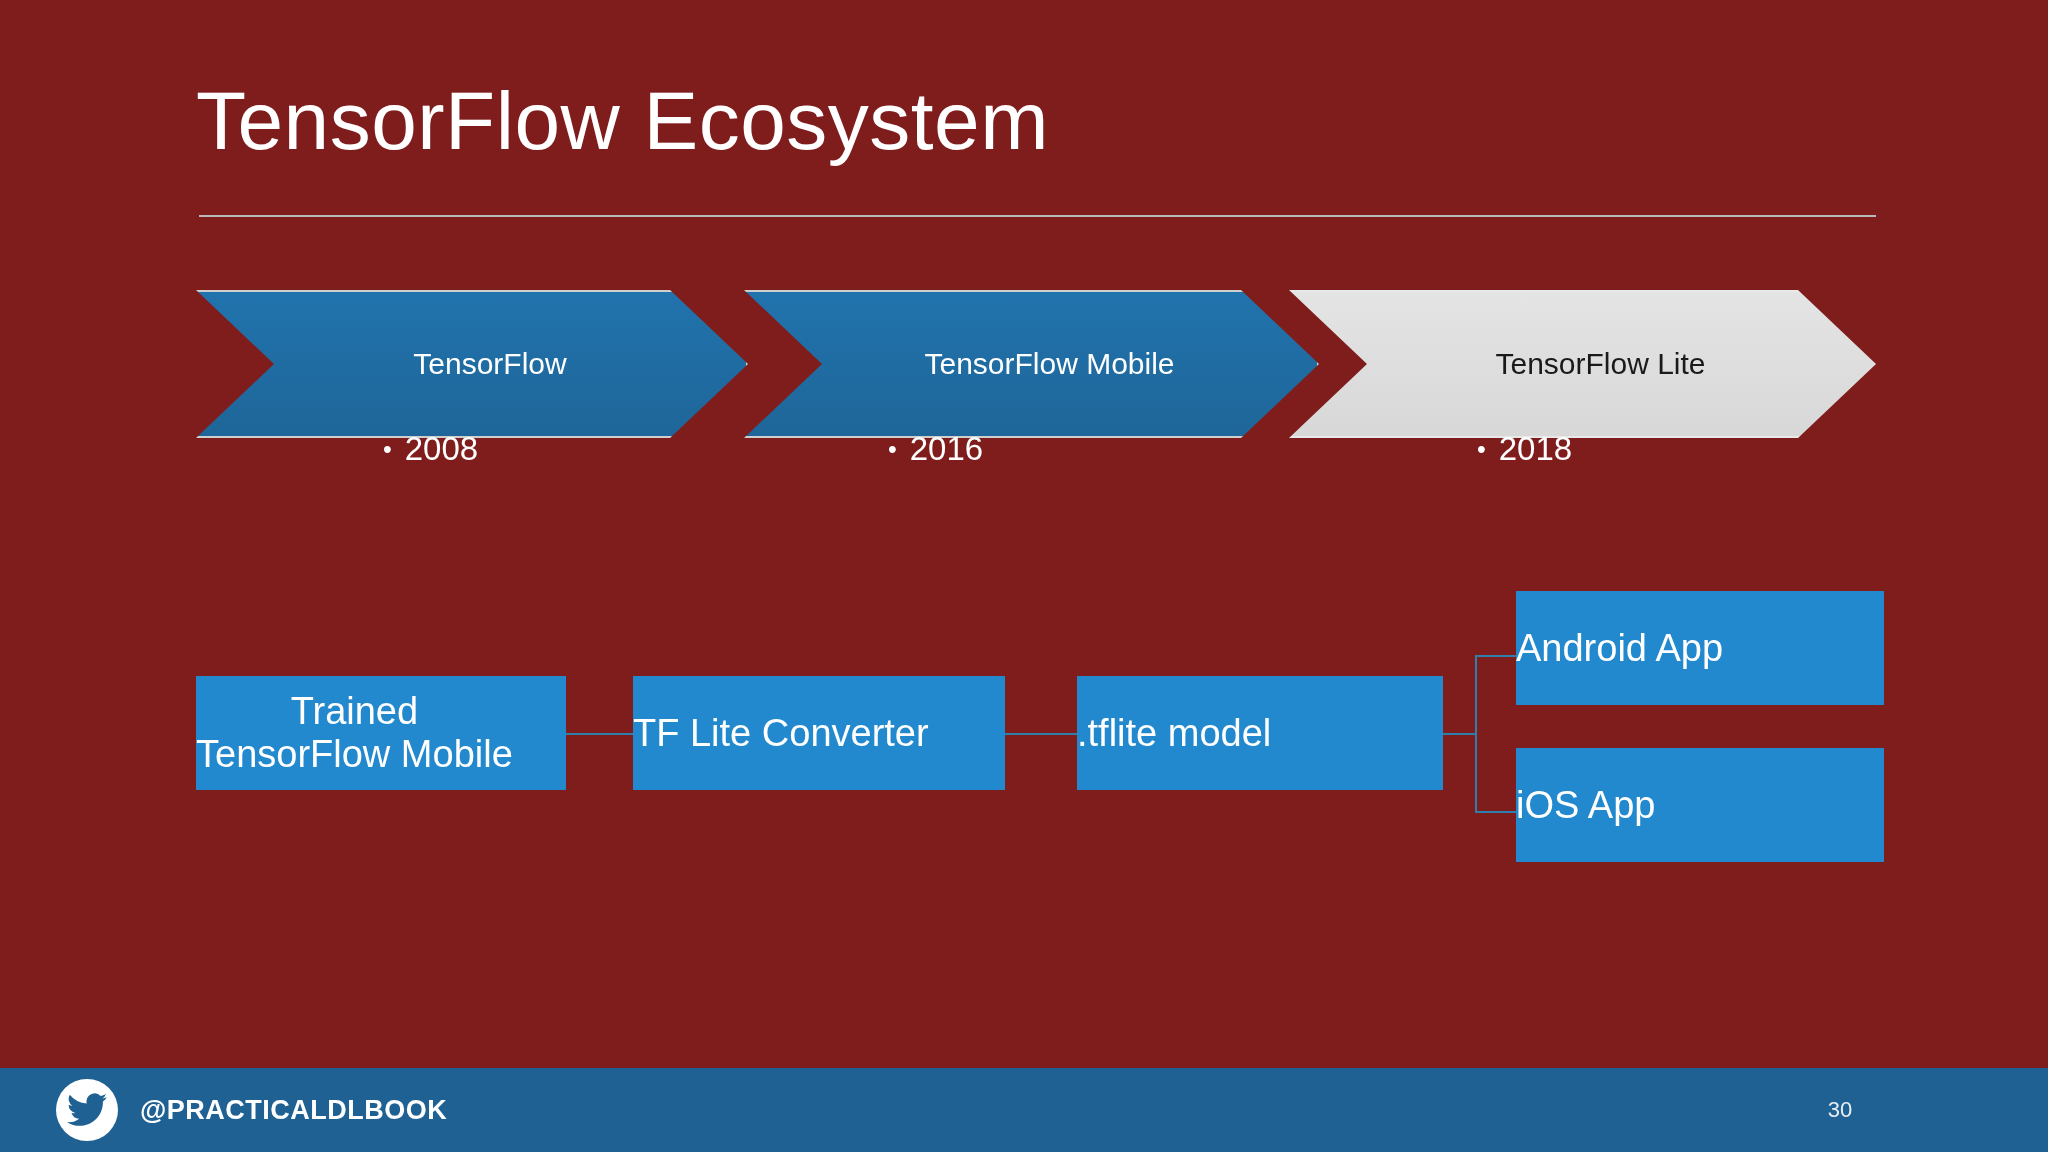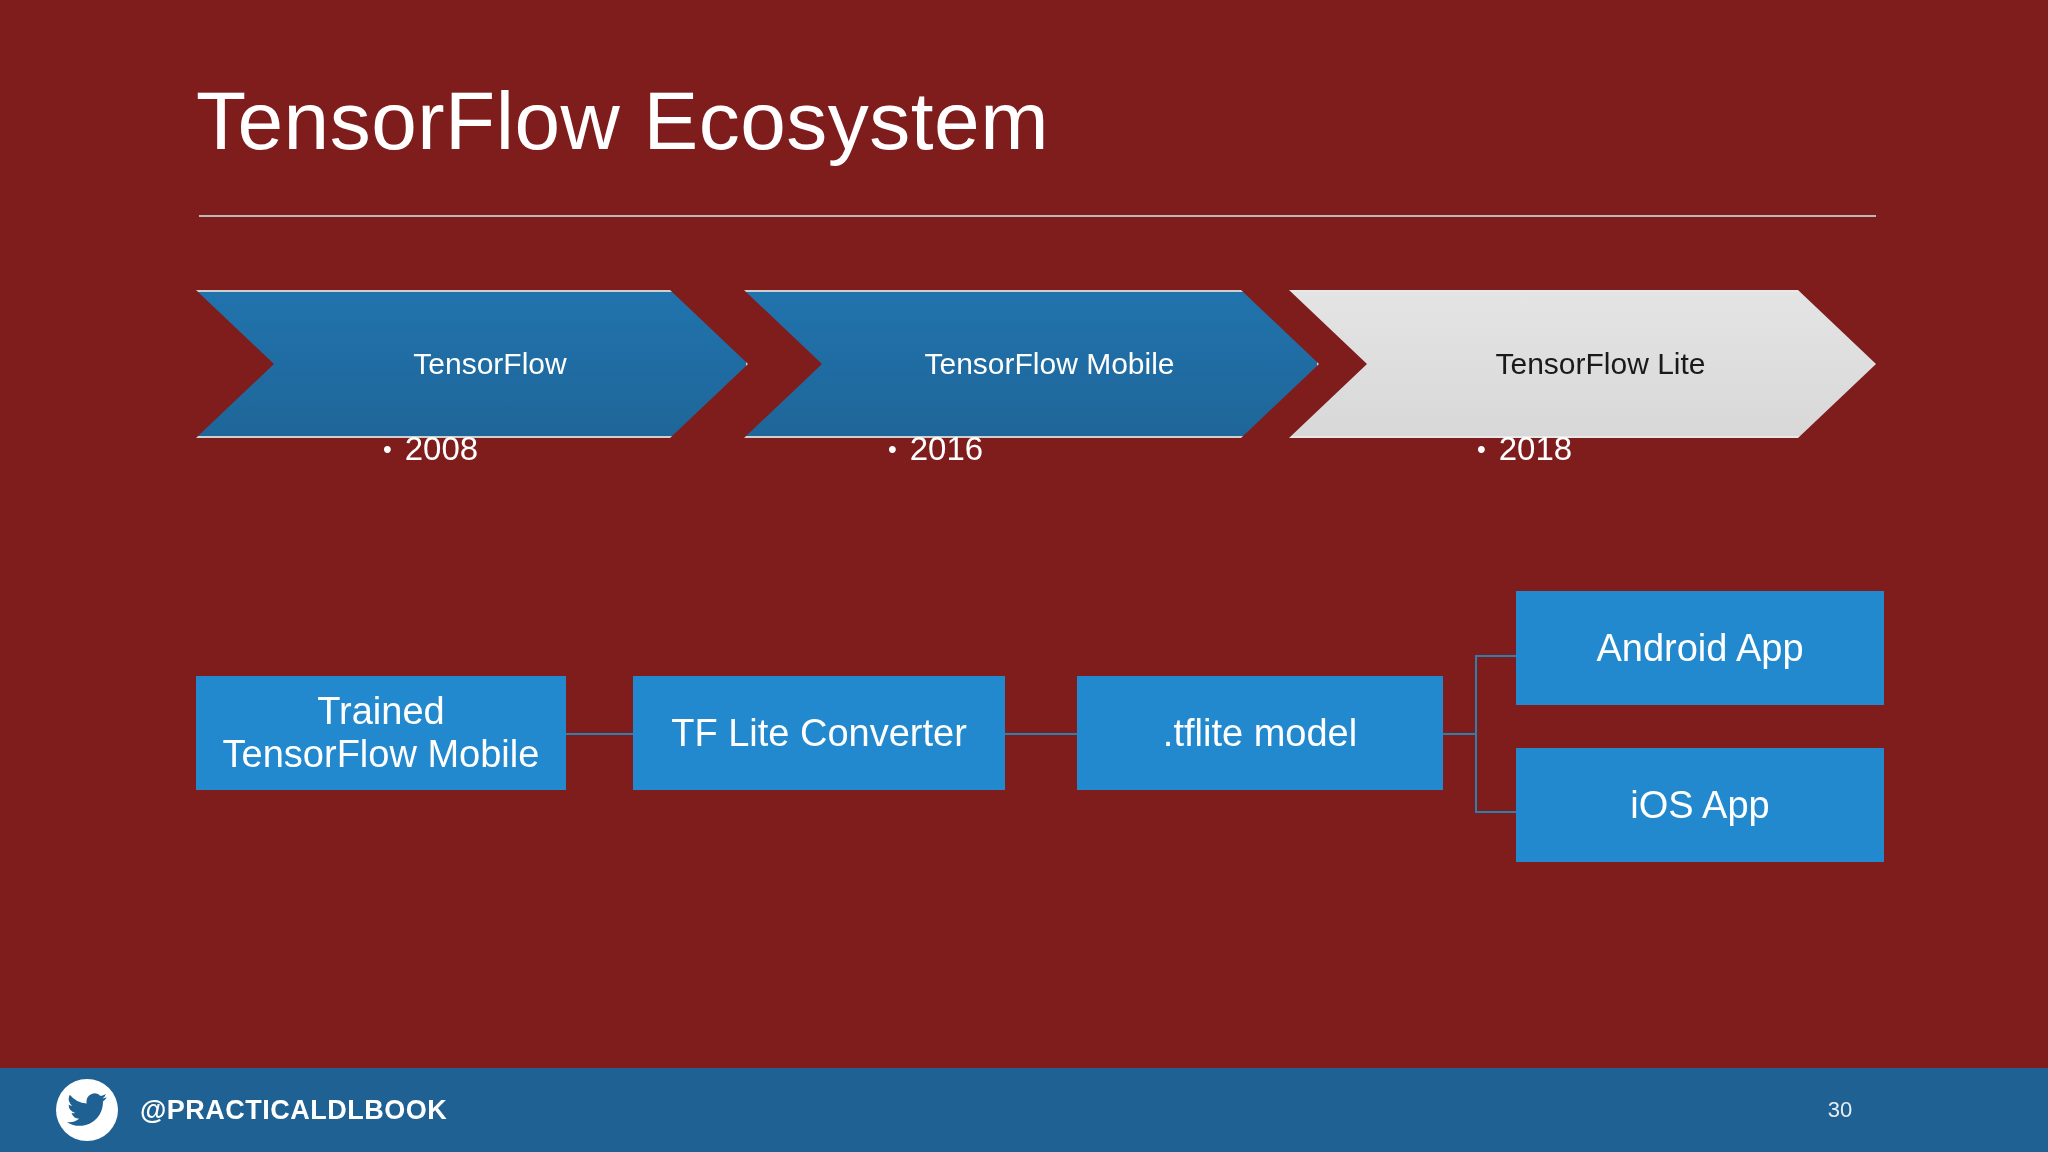"Android App" .fbox { justify-content: center -> none }
